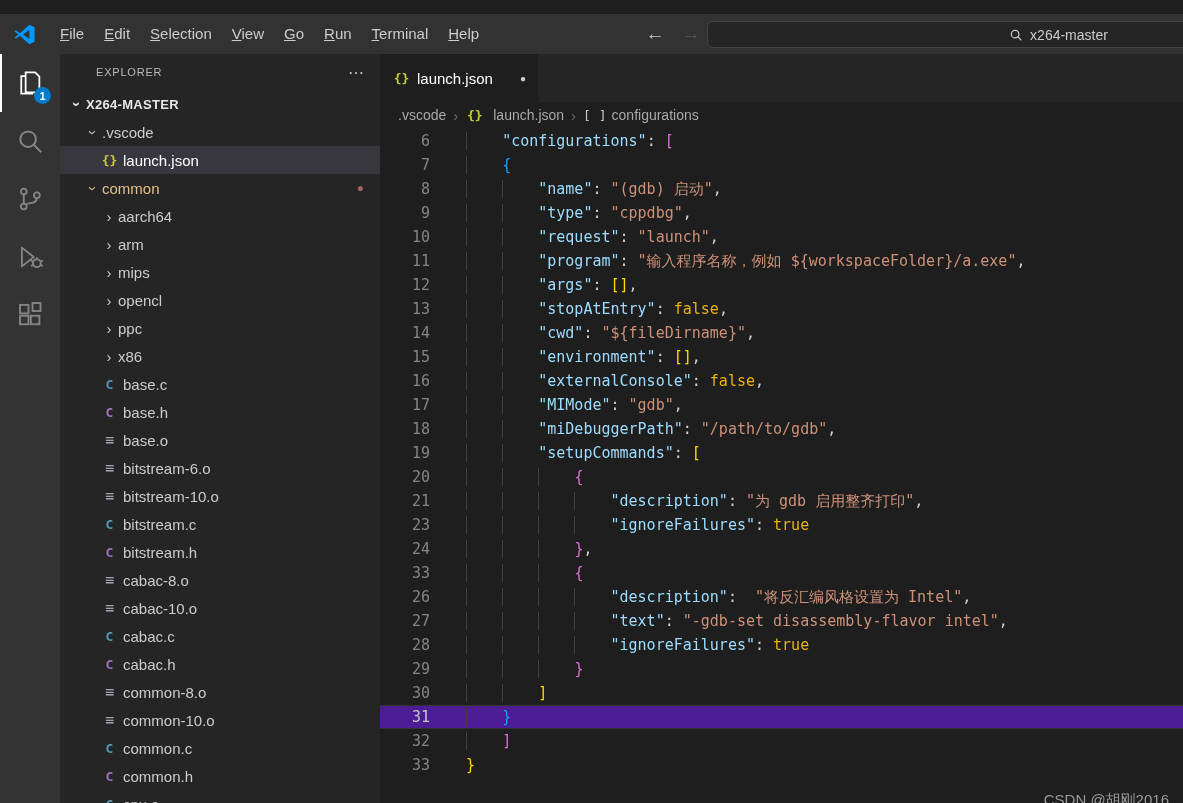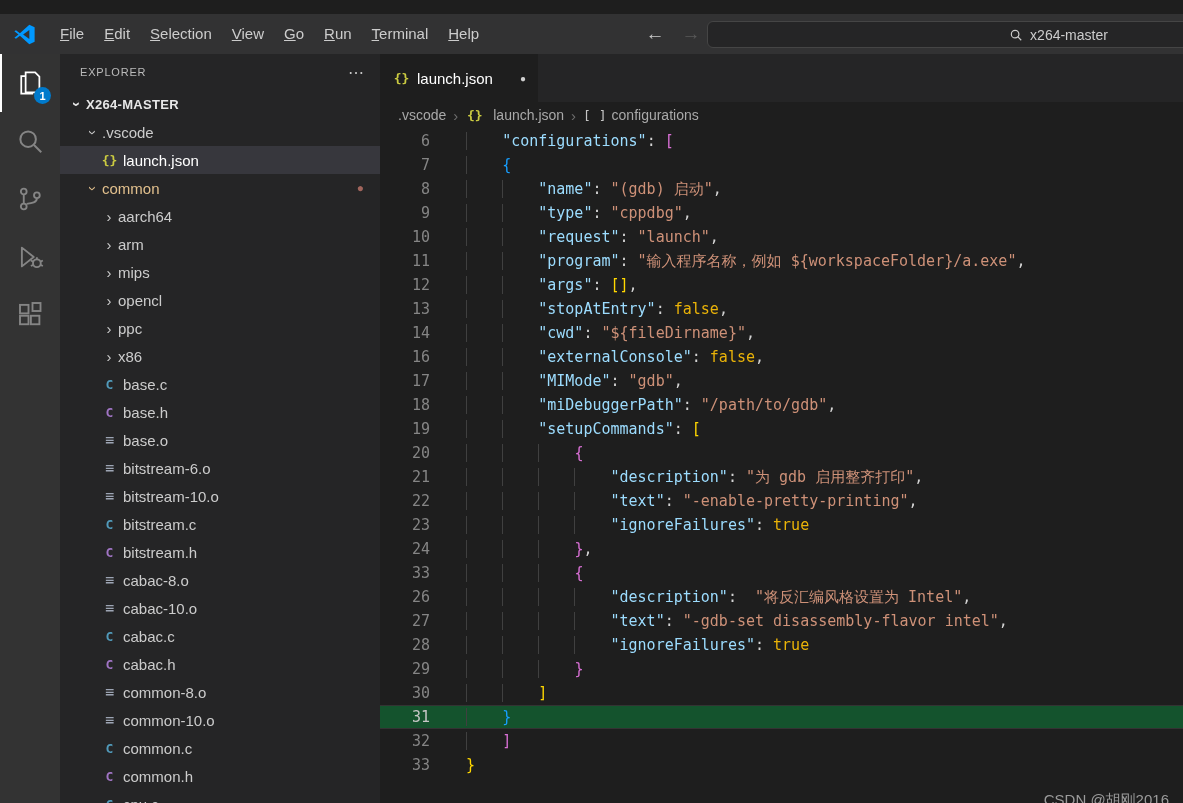"EXPLORER" .sidebar-header { padding: 0 16px 0 20px -> 0 16px 0 36px }
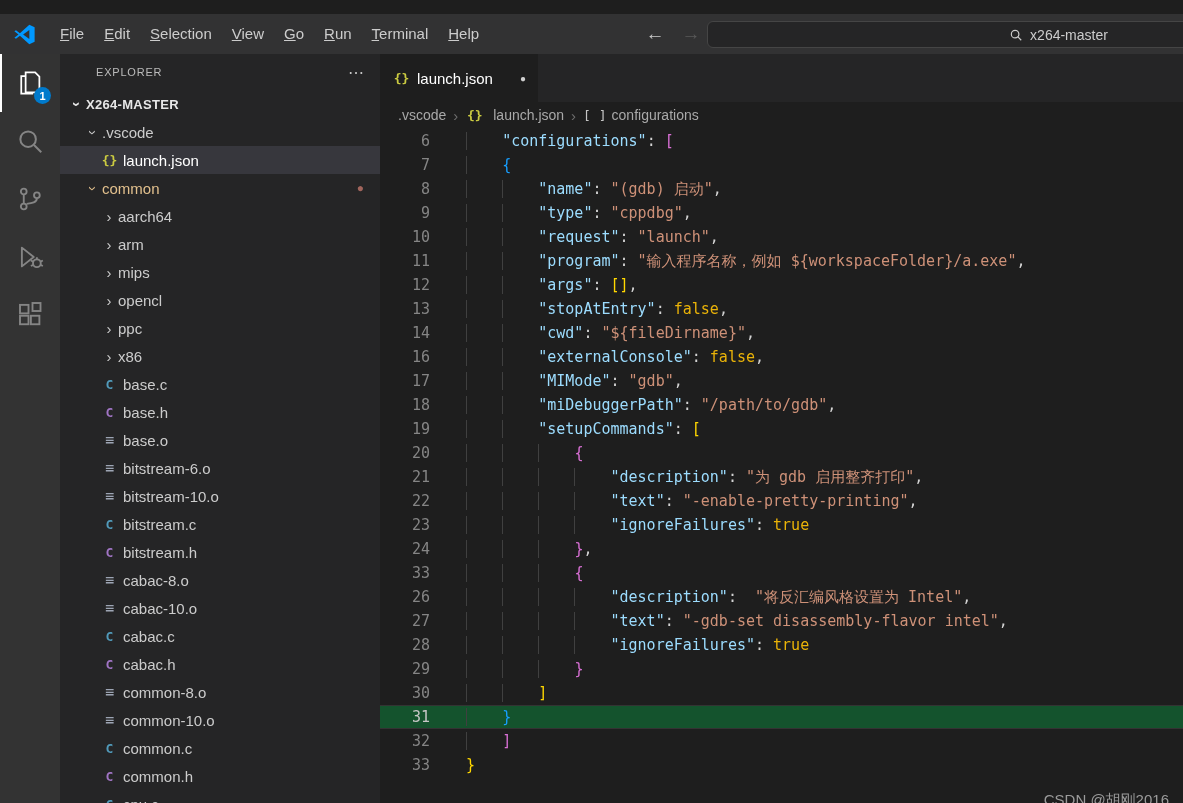"15" div.code-line { html: none -> <div> <div>15</div> <div><span> </span><span> </span><span>"environment"</span><span>: </span><span>[]</span><span>,</span></div> </div> }
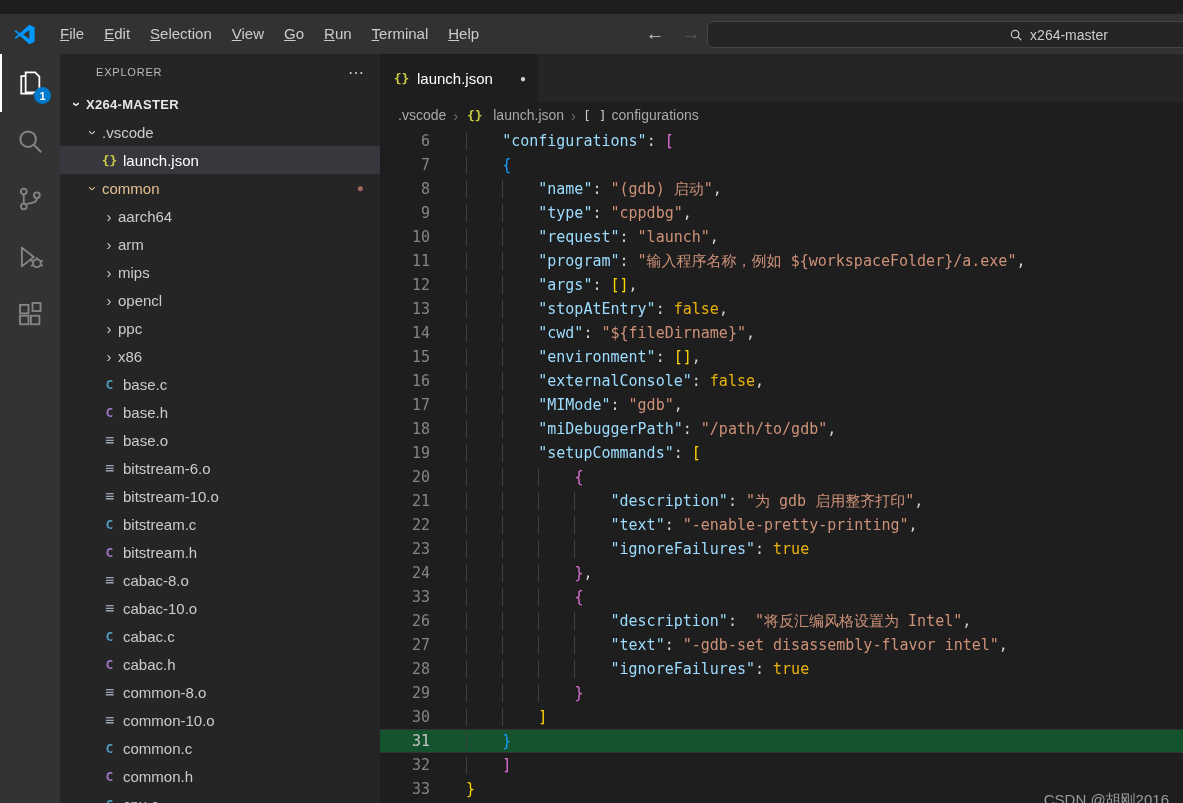"22" div.code-line { html: <div> <div>22</div> <div><span> </span><span> </span><span> </span><span> </span><span>"text"</span><span>: </span><span>"-enable-pretty-printing"</span><span>,</span></div> </div> -> none }
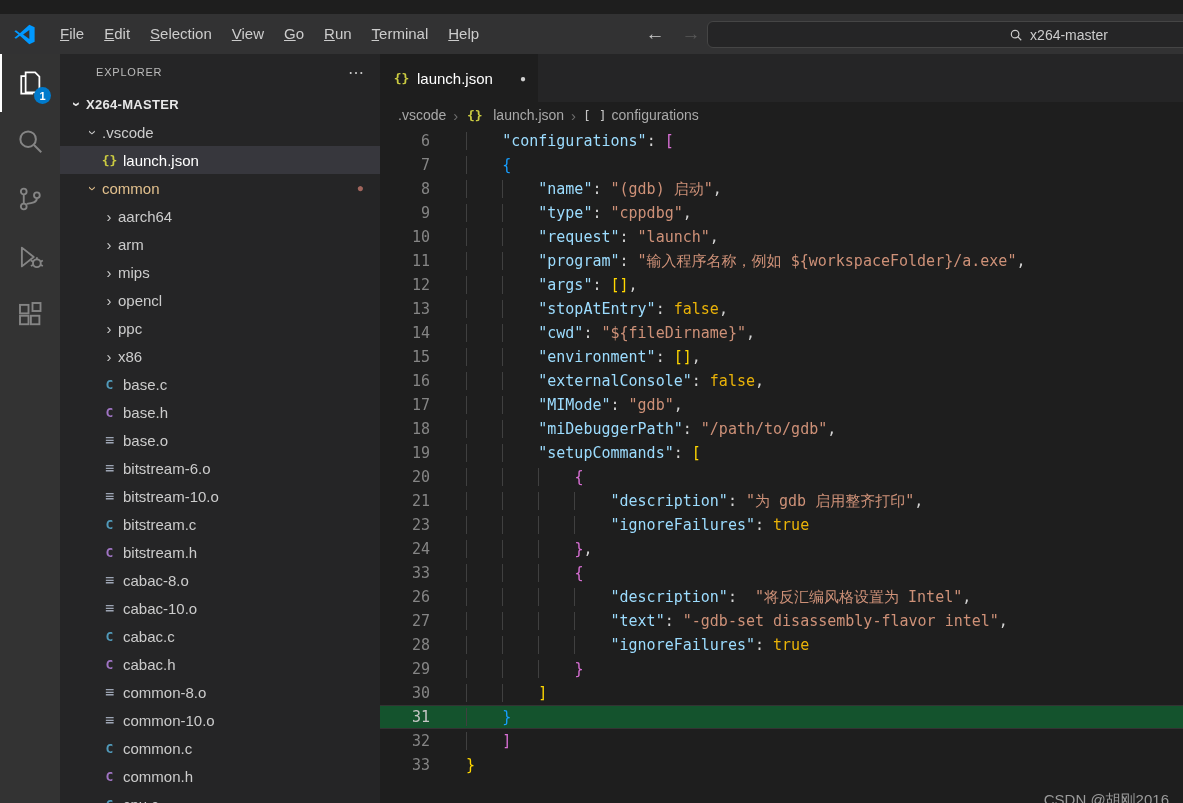"31" .code-line.current { background: #14532d -> #4c1d95 }
